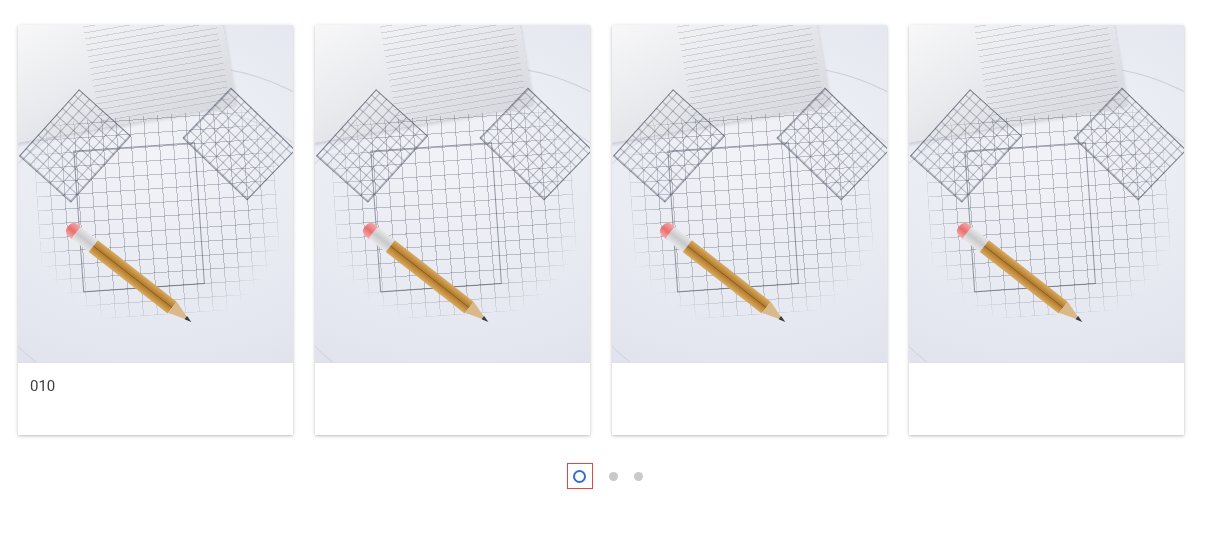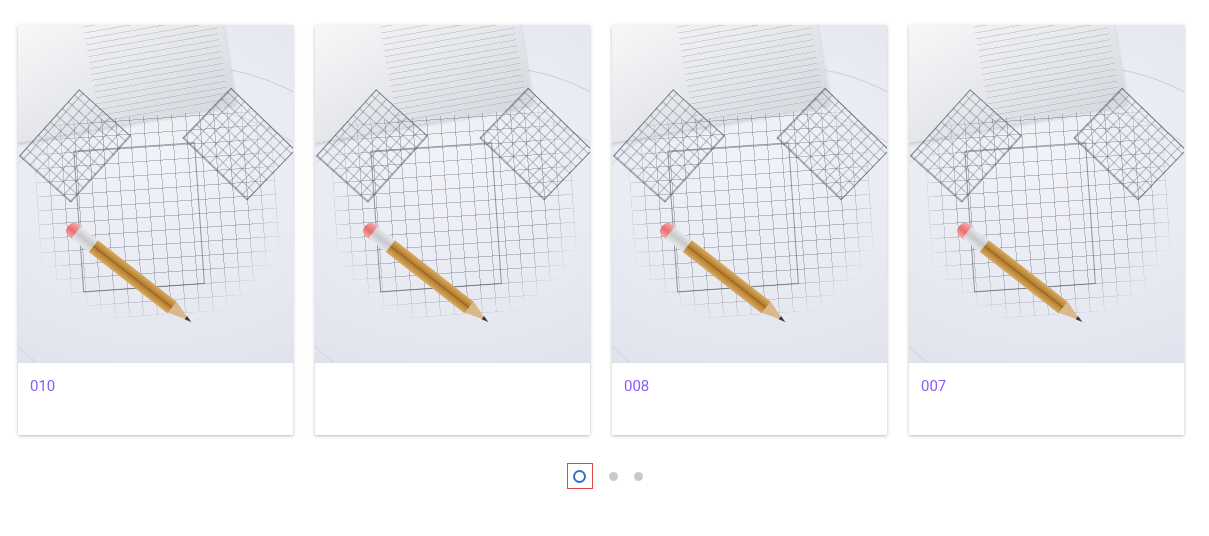"010" .card-caption { color: #8b5cf6 -> #404040 }
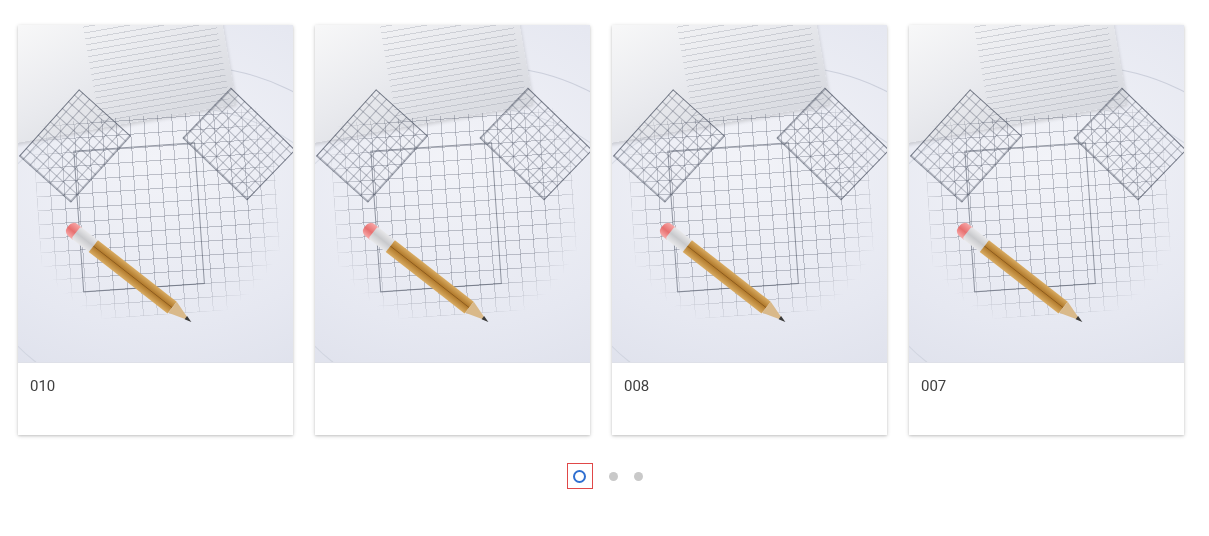"008" div.card-caption { html: <div>008</div> -> none }
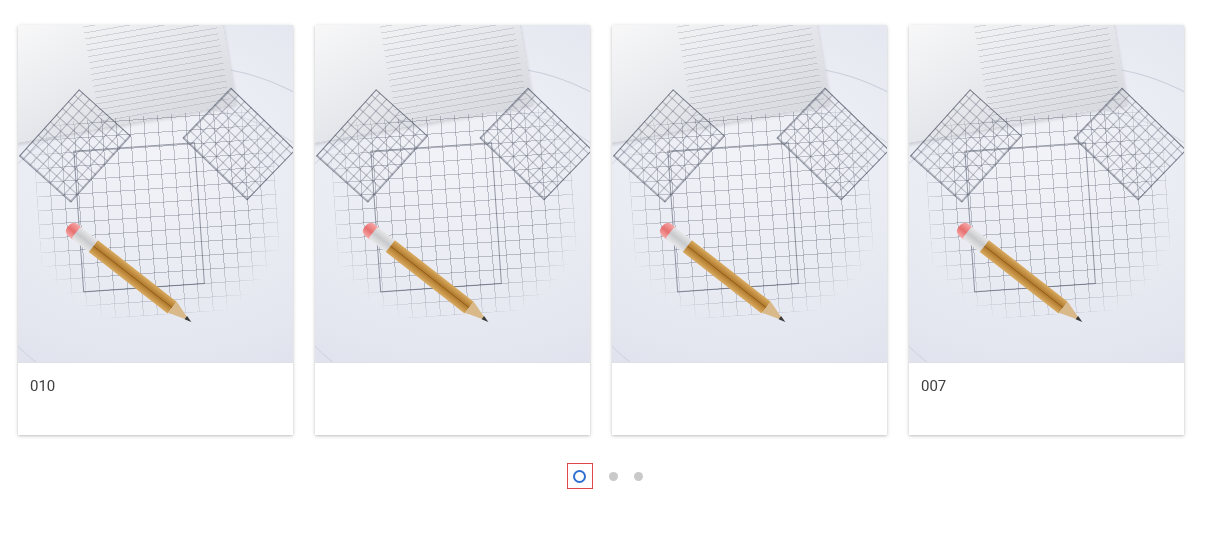"007" div.card-caption { html: <div>007</div> -> none }
